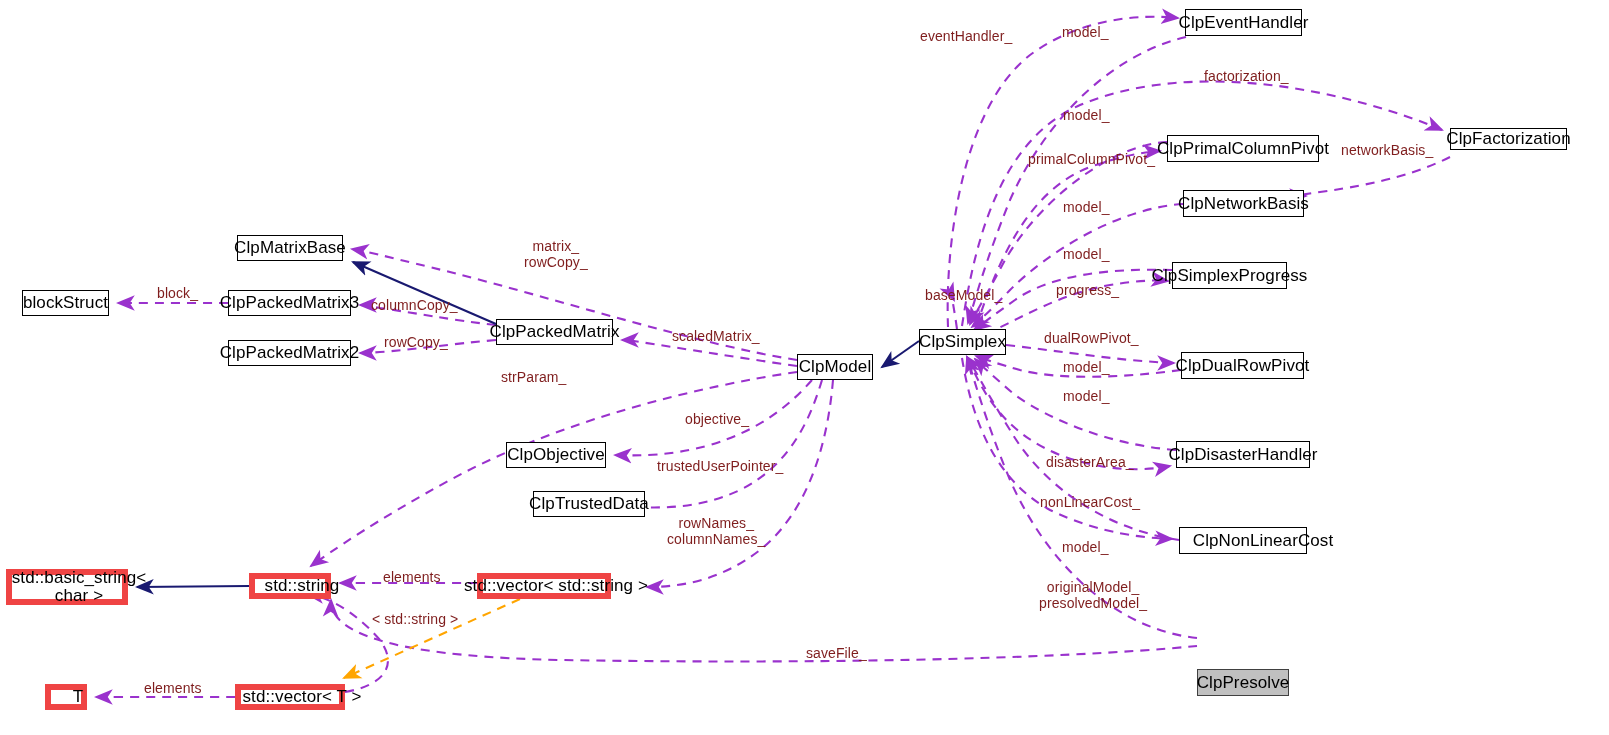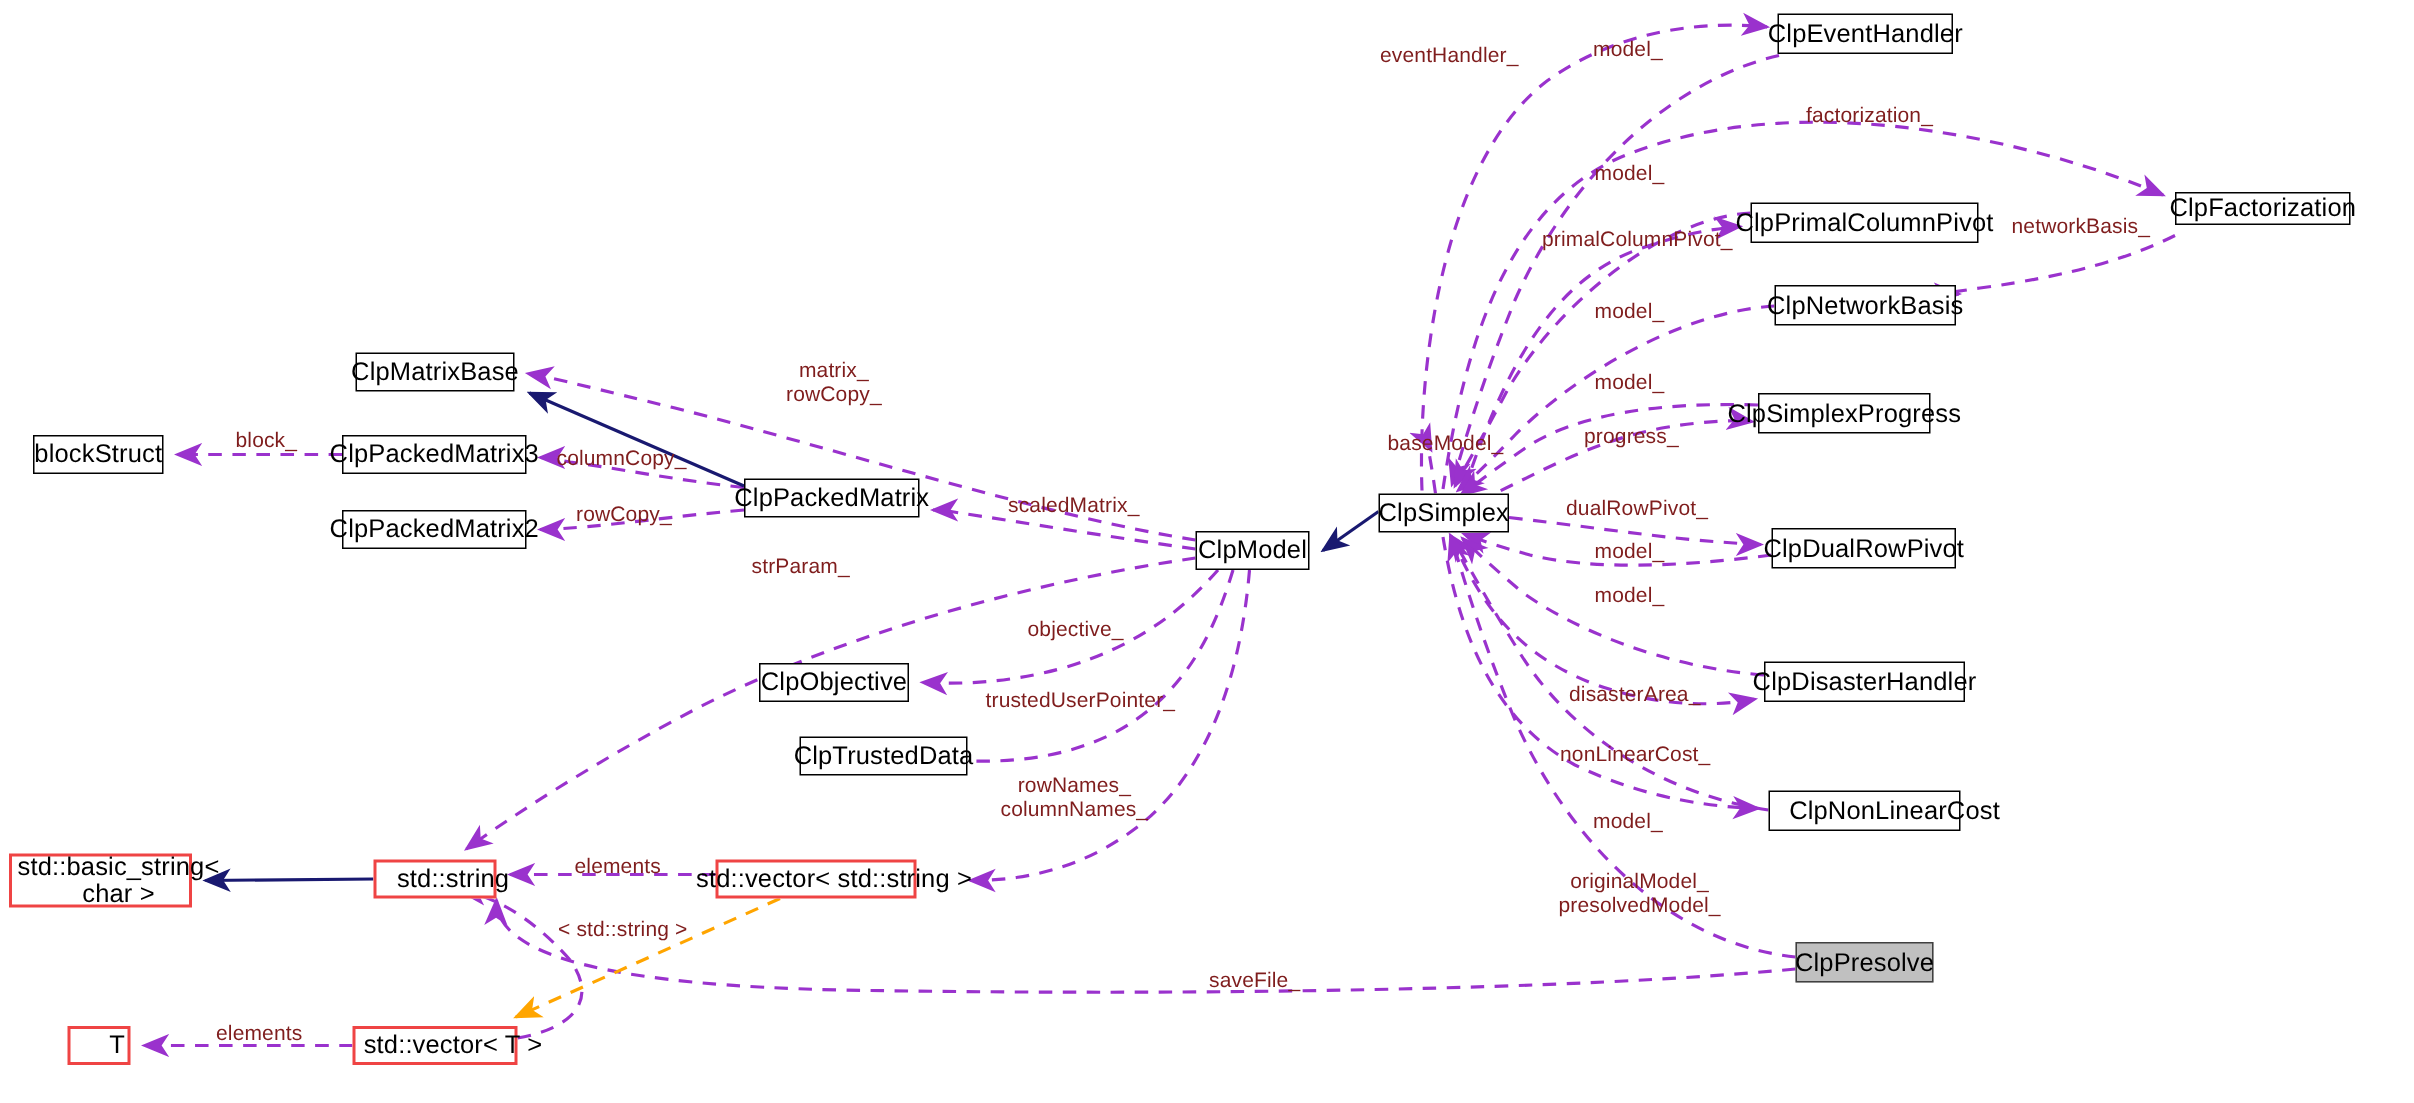"std::basic_string<" .node.thin { border: 2px solid #ef4444 -> 6px solid #ef4444 }
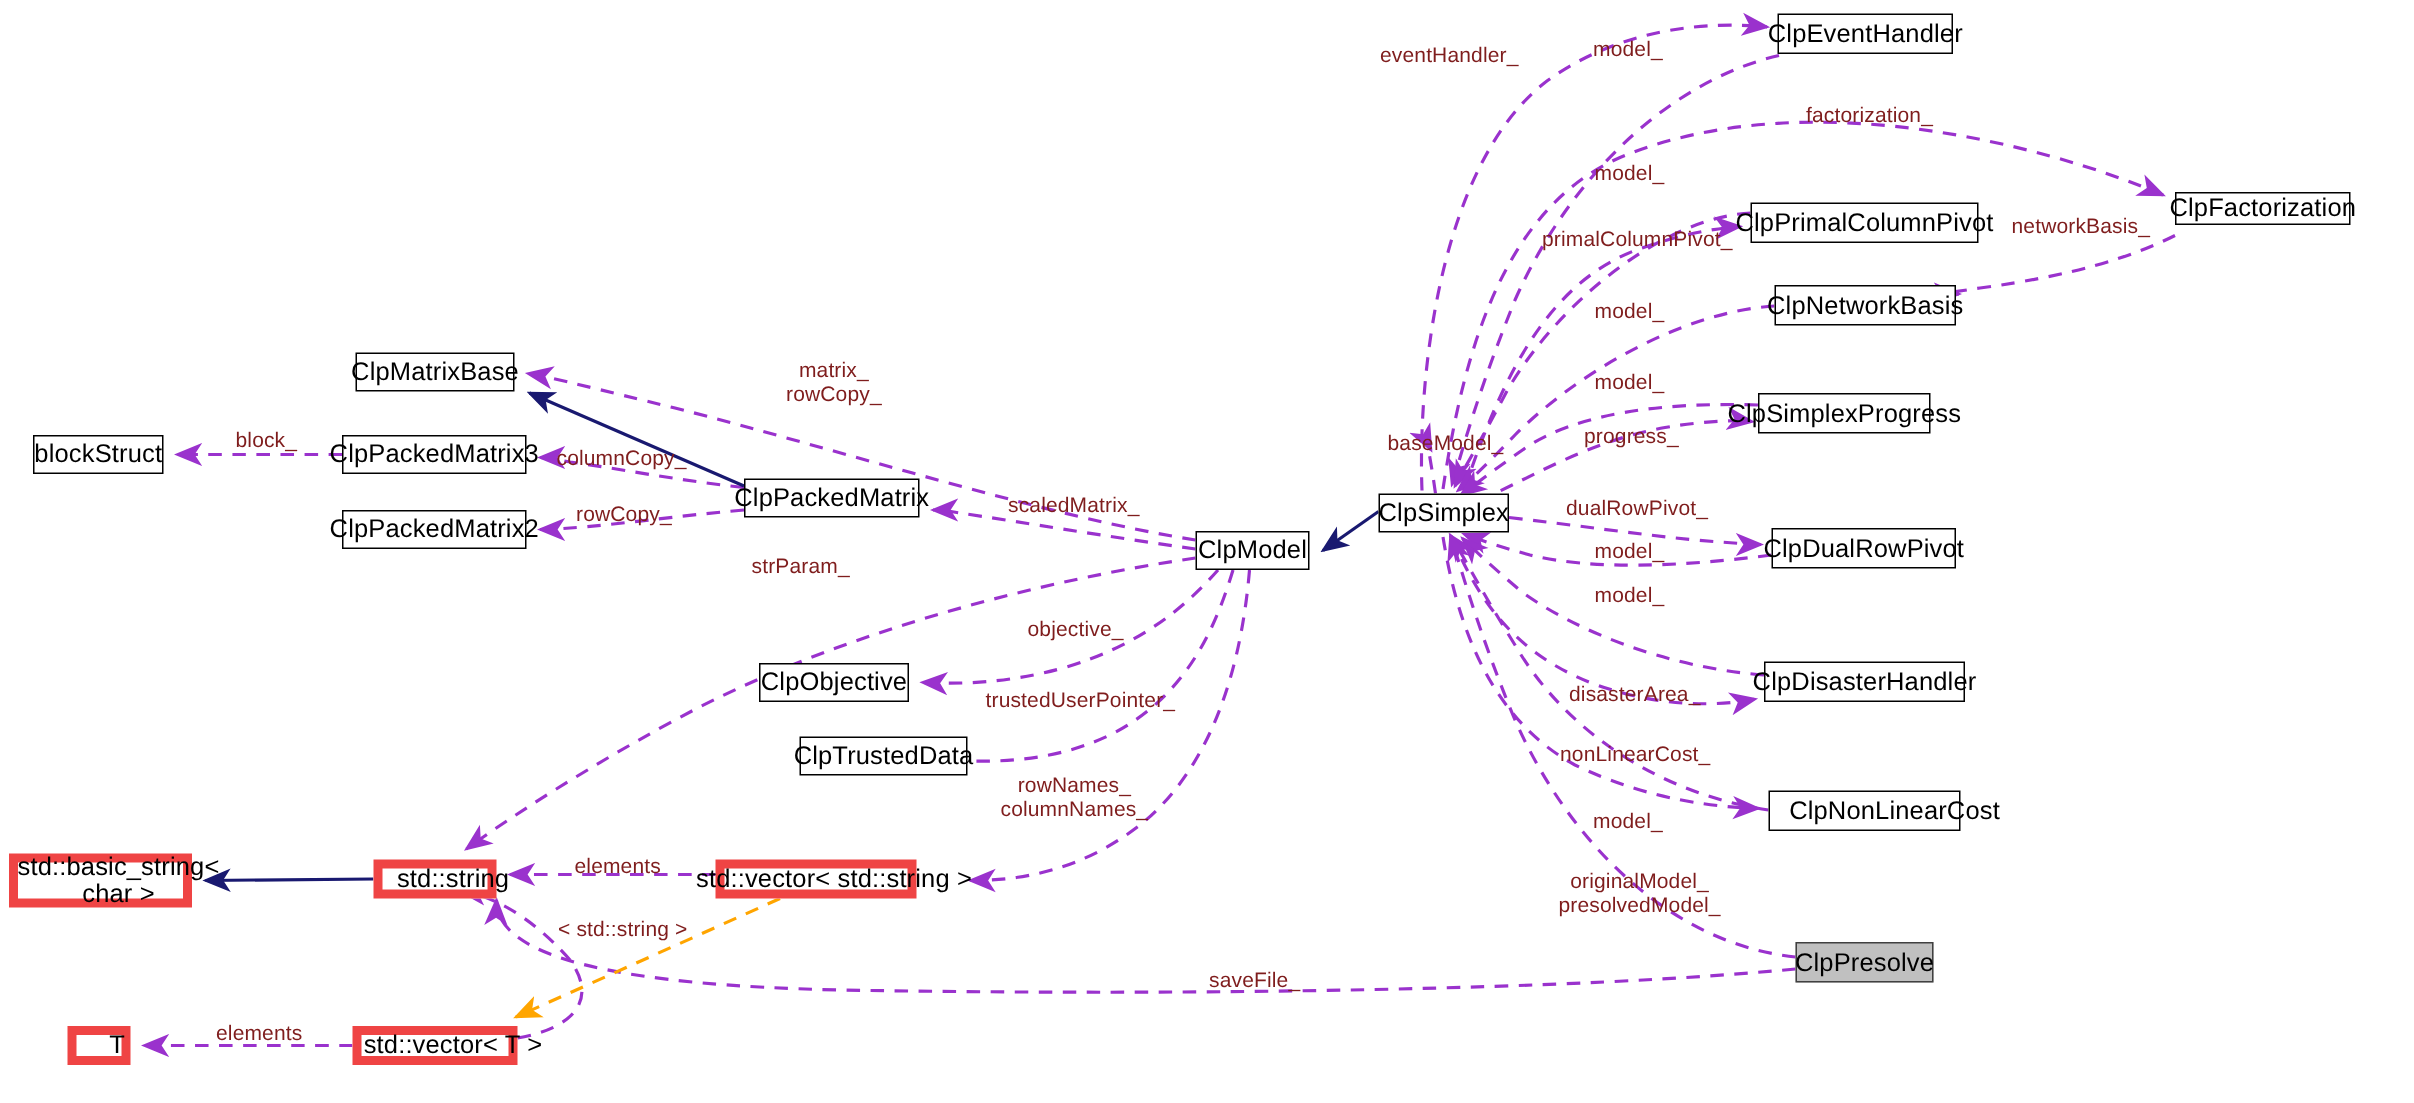"ClpPresolve" .node.highlight { margin-top: none -> 41px }
